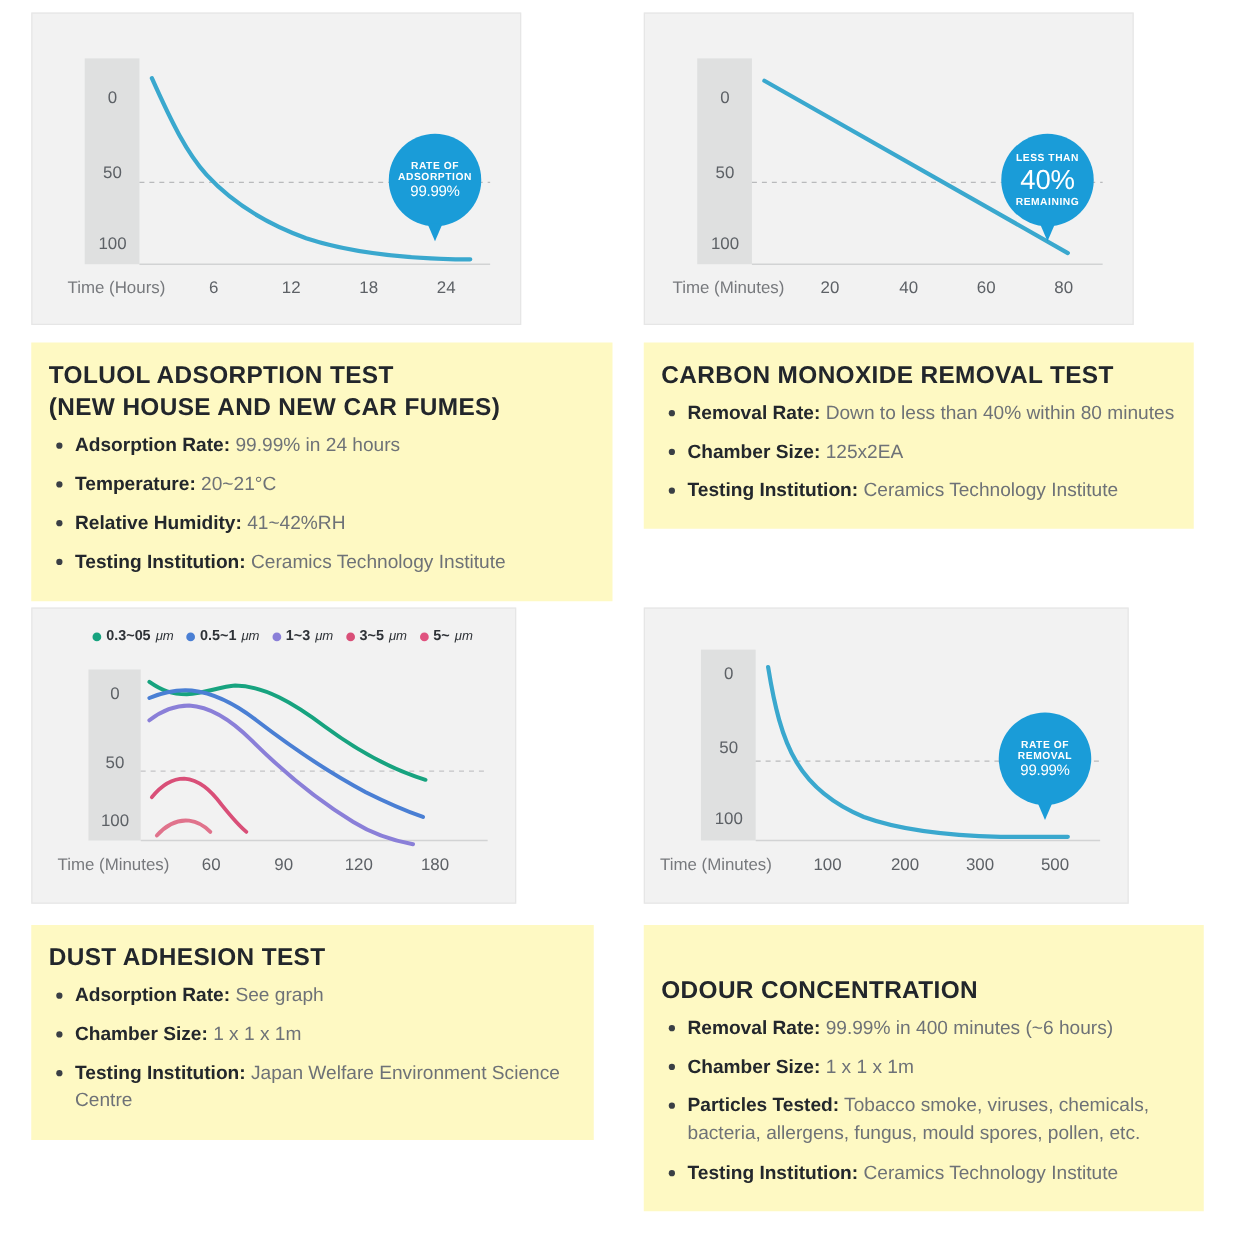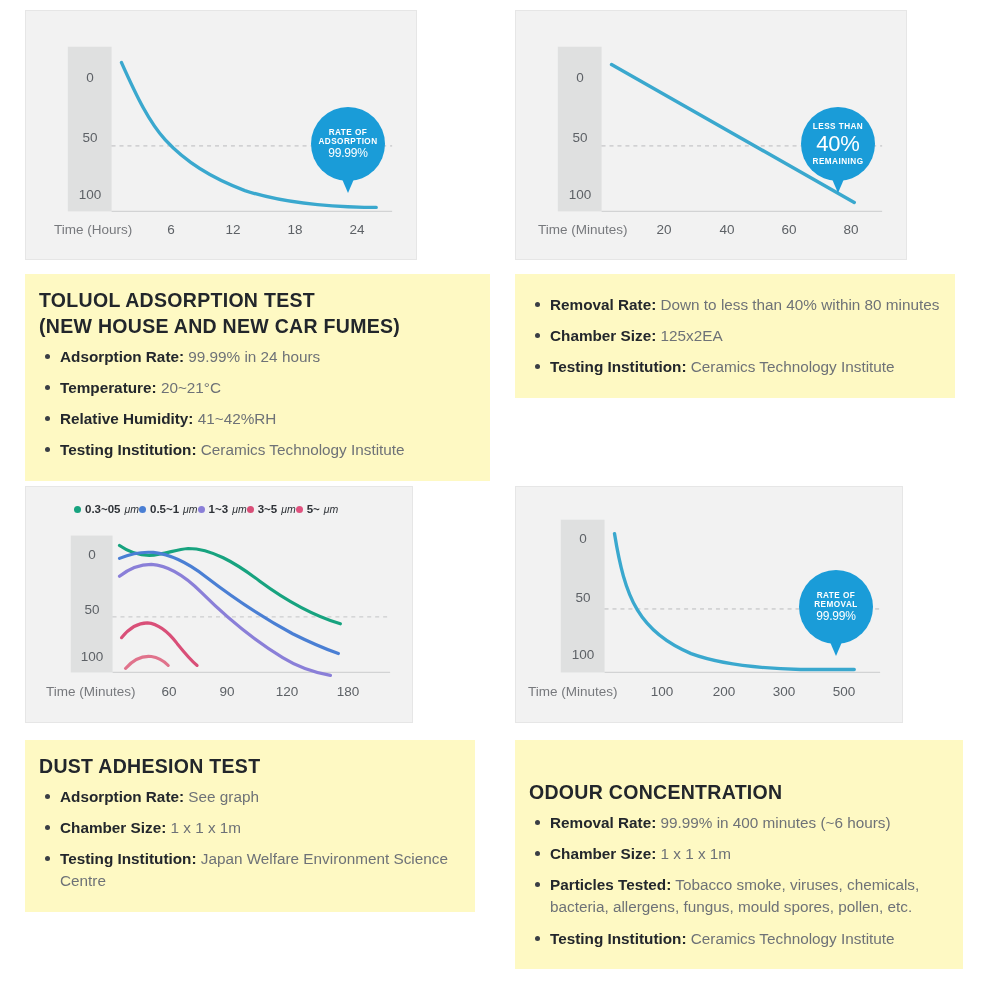"CARBON MONOXIDE REMOVAL TEST" h3 { html: none -> <h3> <span>CARBON MONOXIDE REMOVAL TEST</span> </h3> }
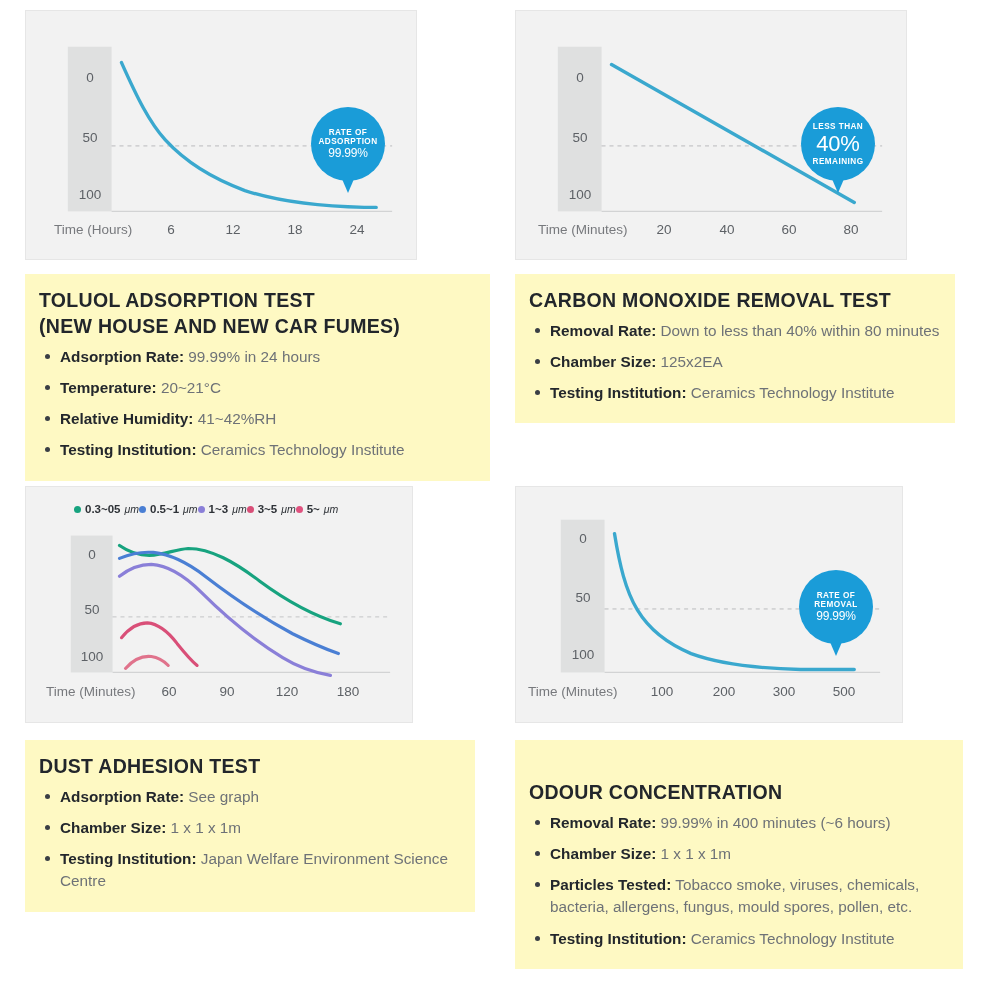"0.3~05" .legend { gap: none -> 10px }
